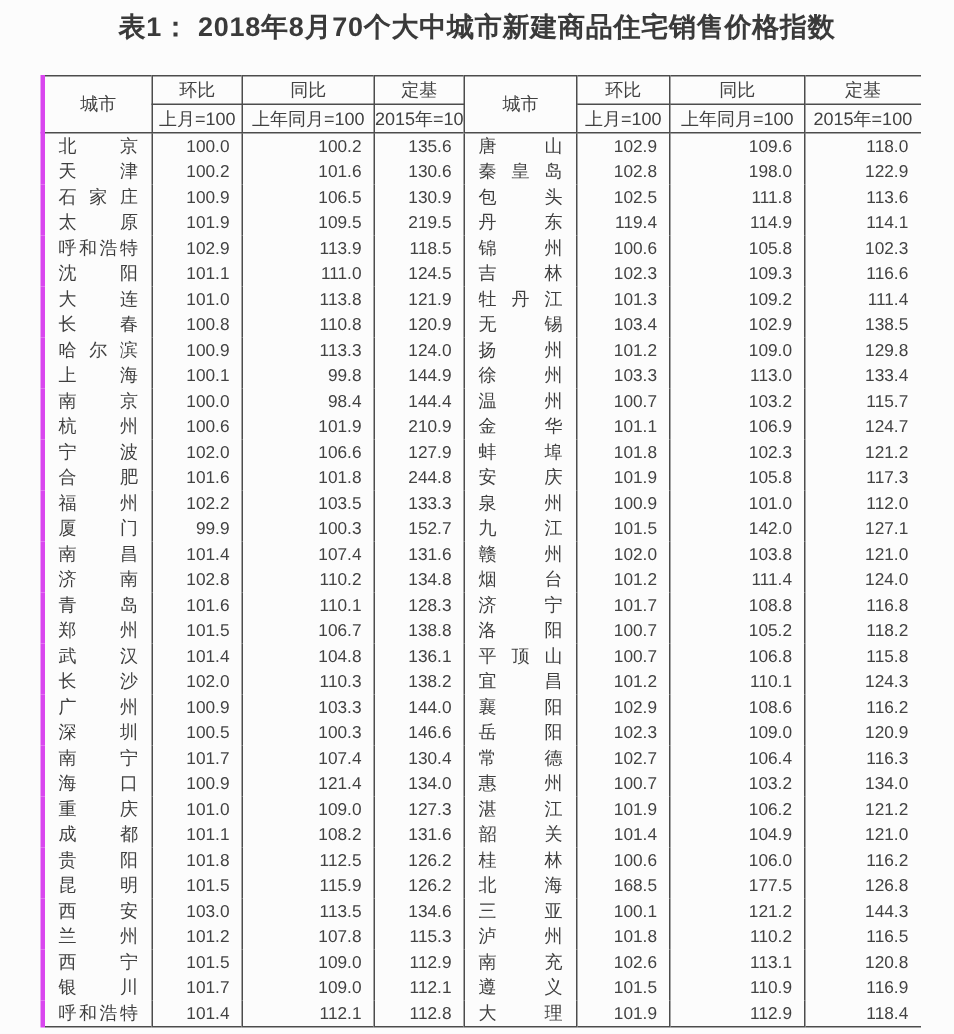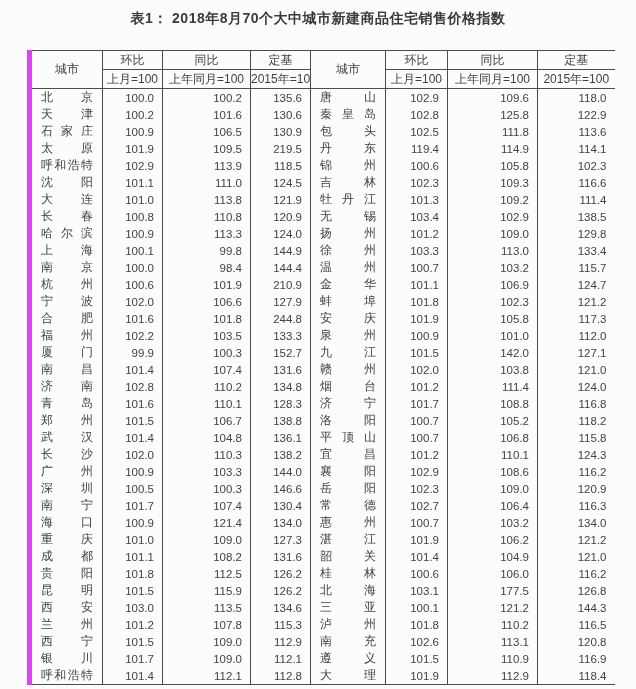"表1： 2018年8月70个大中城市新建商品住宅销售价格指数" .title { font-size: 14px -> 18px }
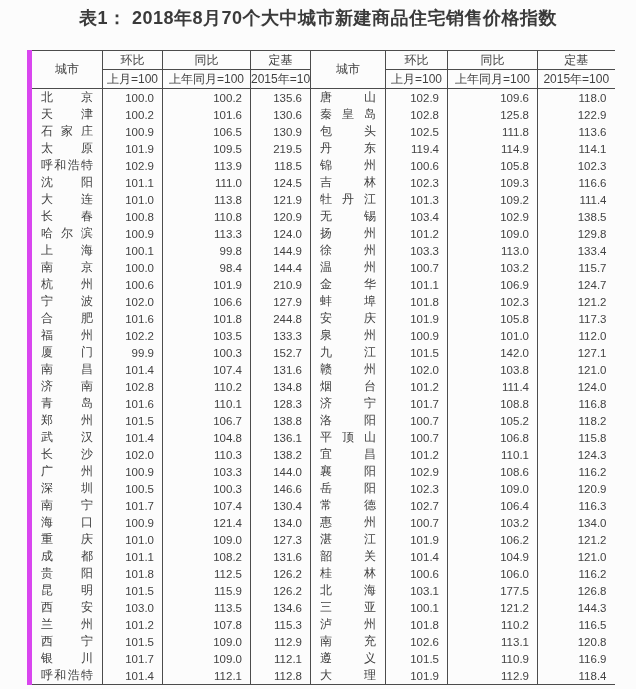"城市" table.idx { border-left: 5px solid #d946ef -> 3px solid #d946ef }
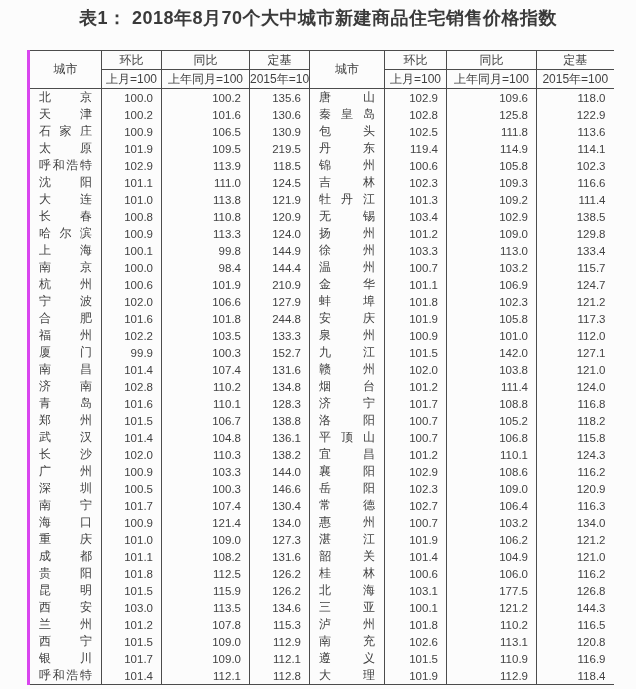"125.8" td.num { text: 125.8 -> 198.0 }
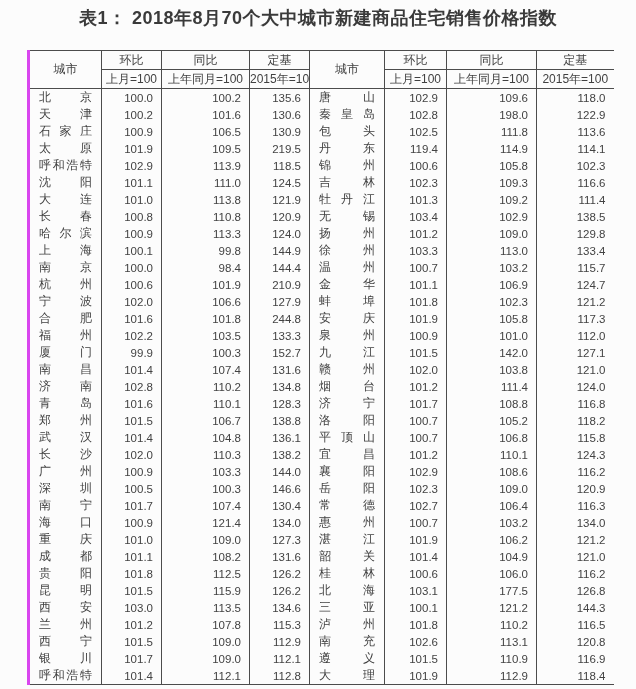"103.1" td.num { text: 103.1 -> 168.5 }
